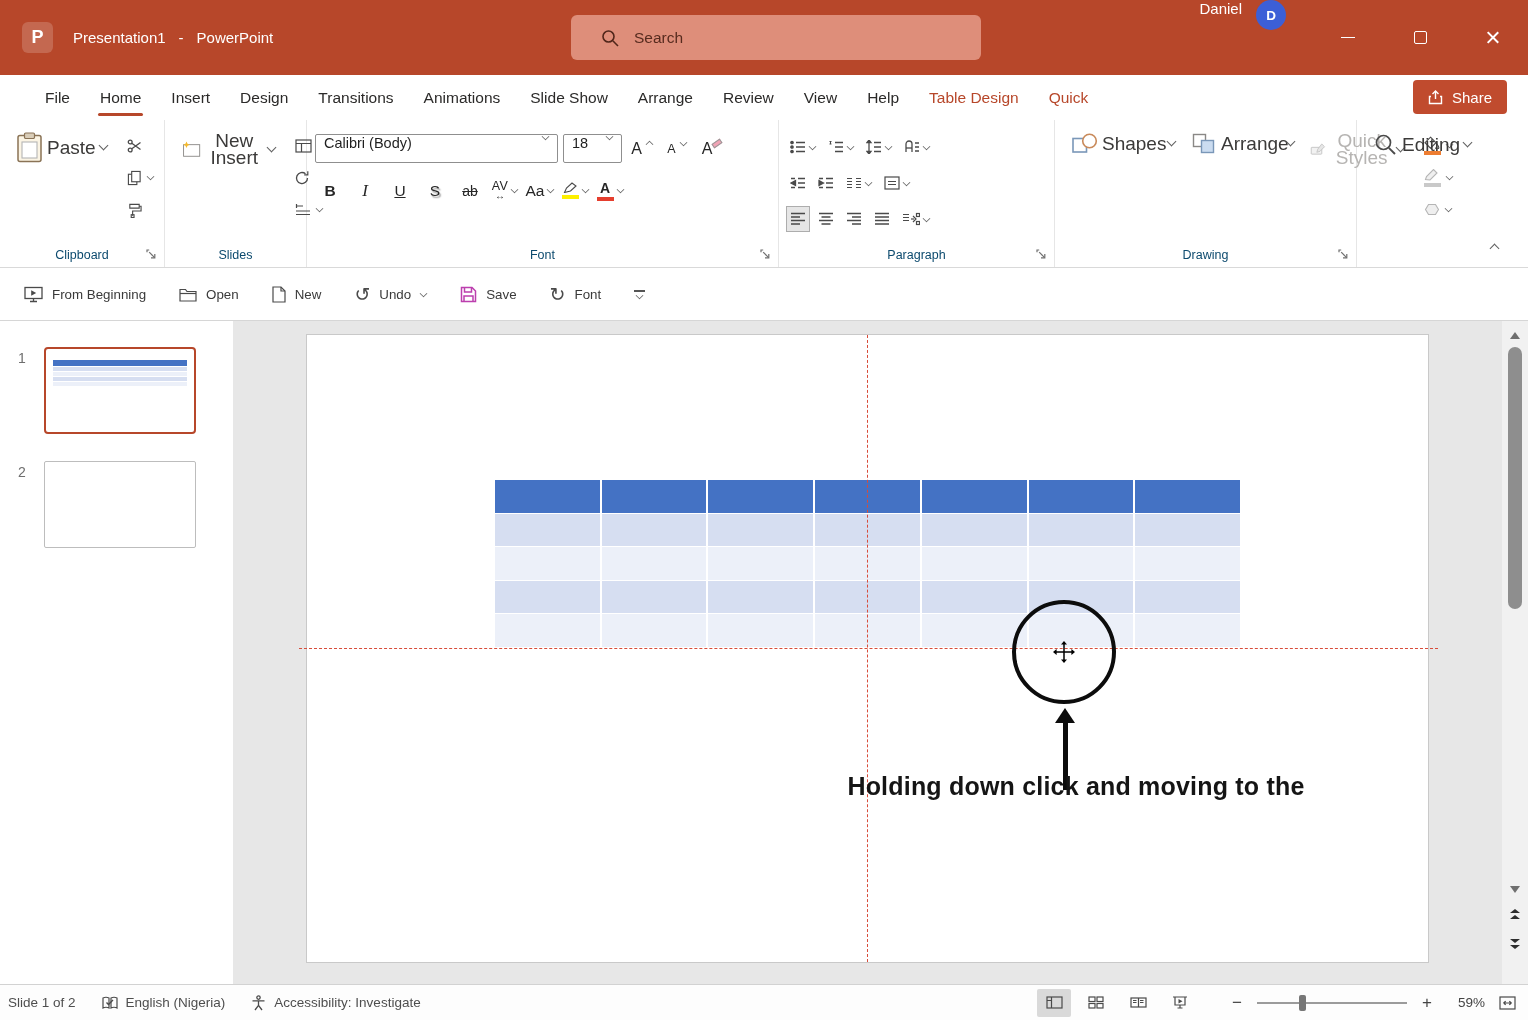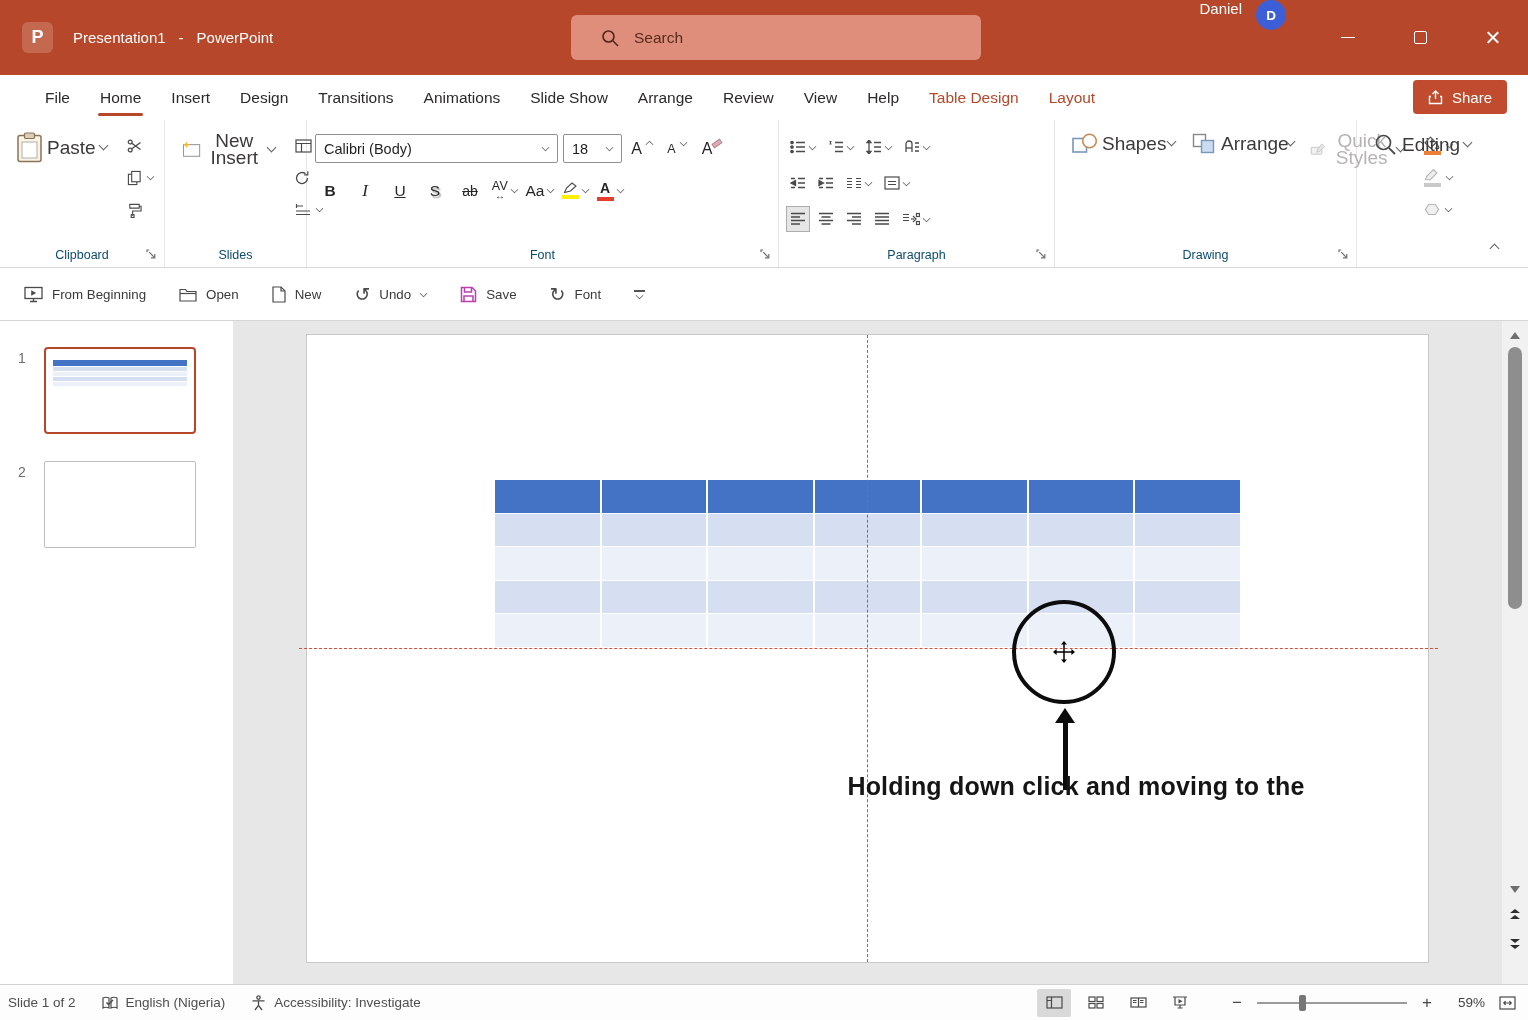"Layout" div.tab { text: Layout -> Quick }
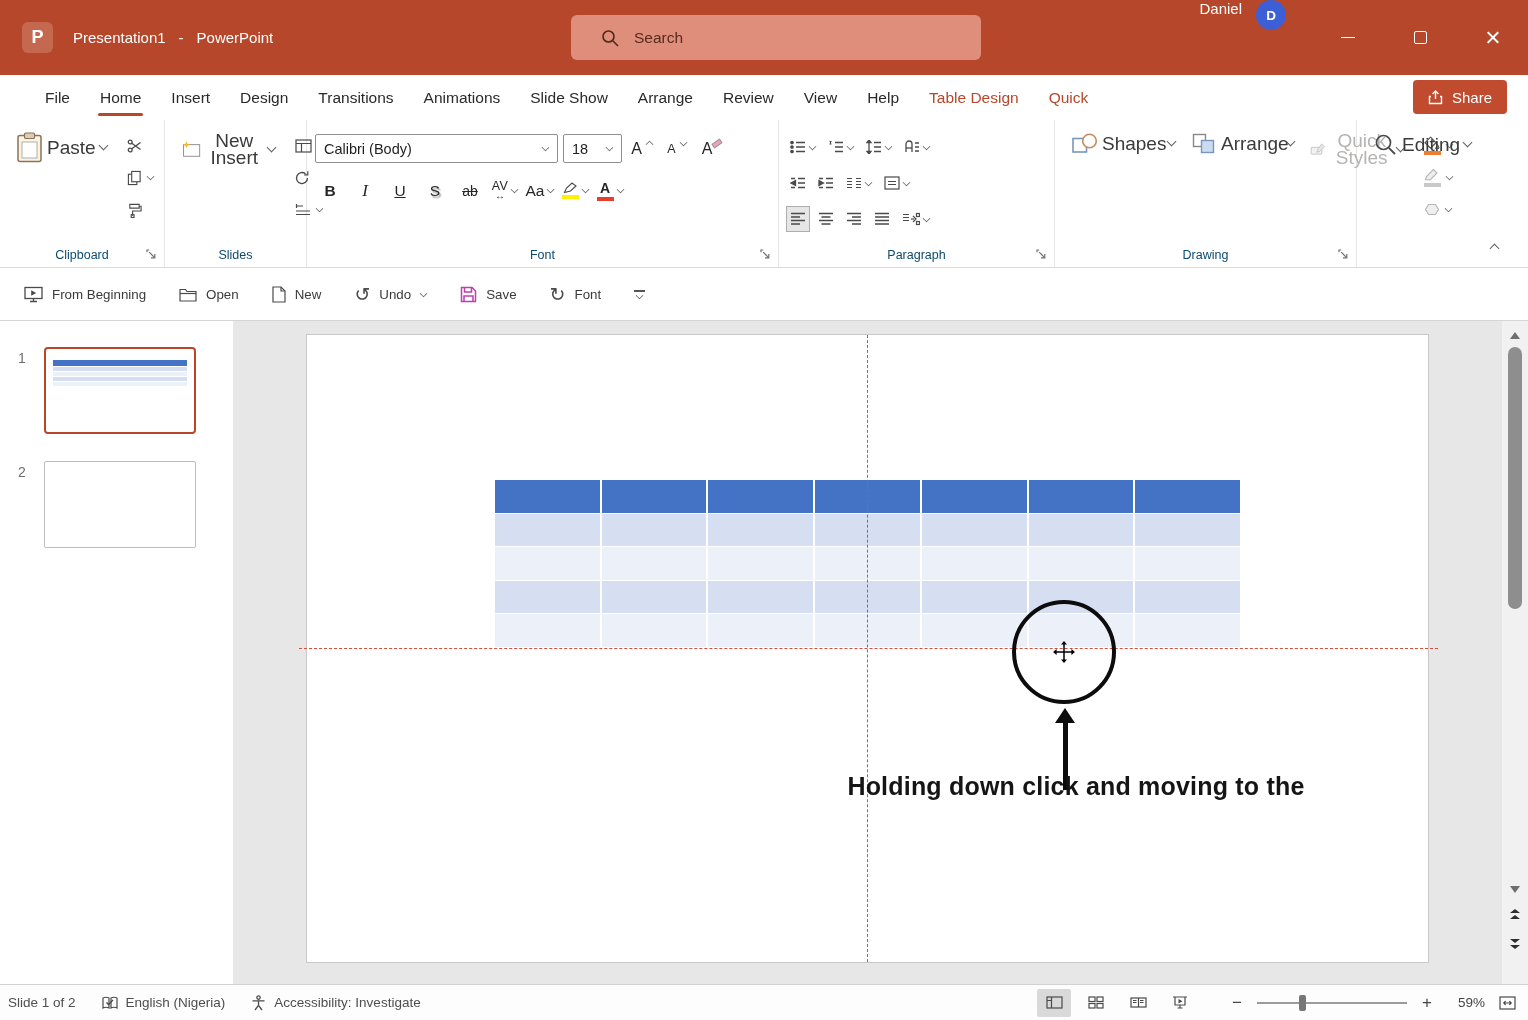"Calibri (Body)" .combo { align-items: center -> none }
